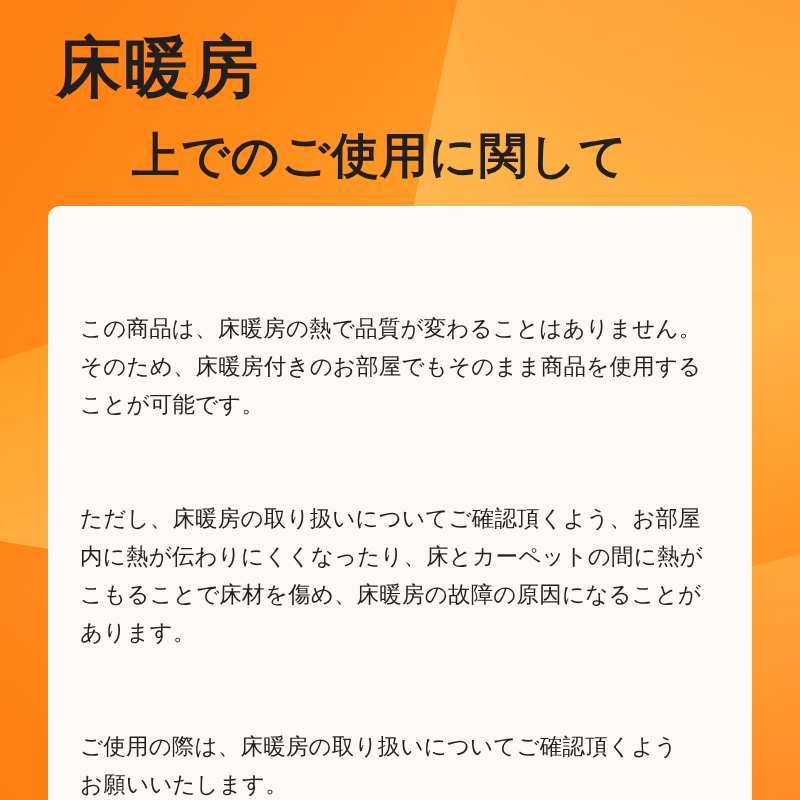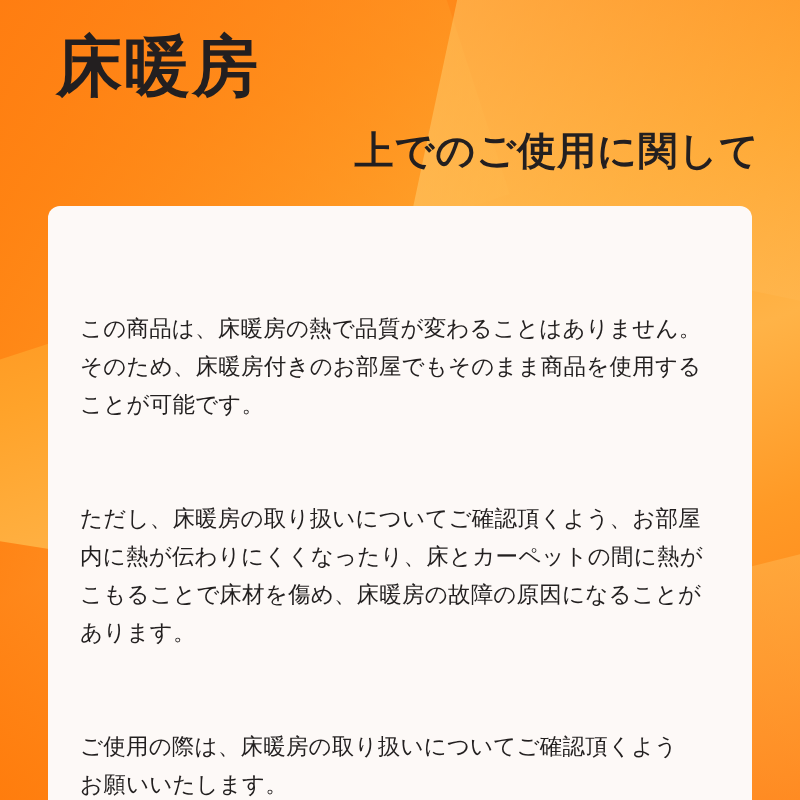"床暖房" .page { font-family: Liberation Serif, serif -> none }
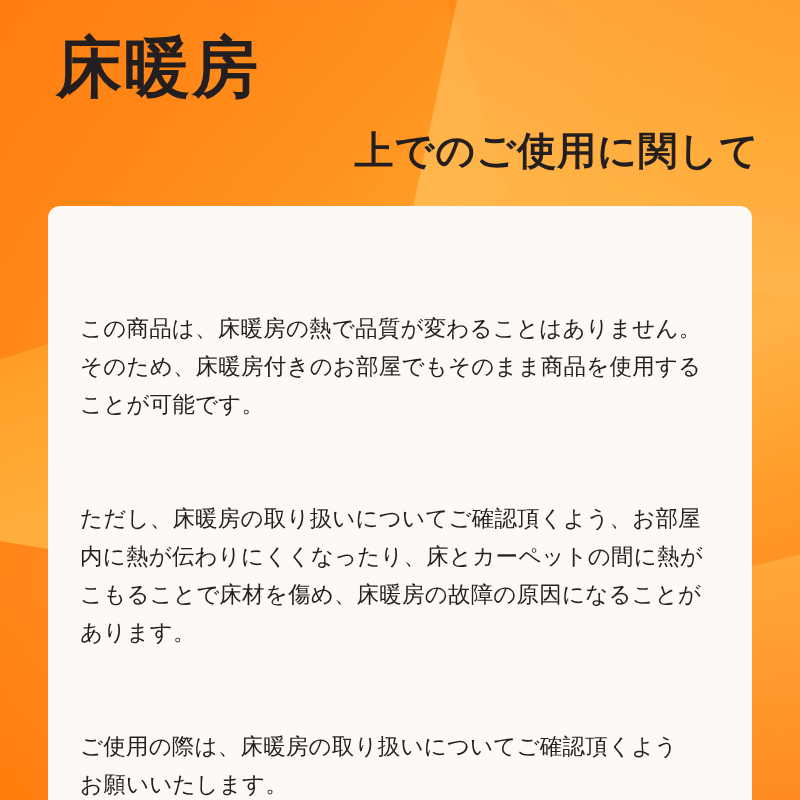"上でのご使用に関して" .subhead { font-size: 39px -> 48px; text-align: right -> center }
